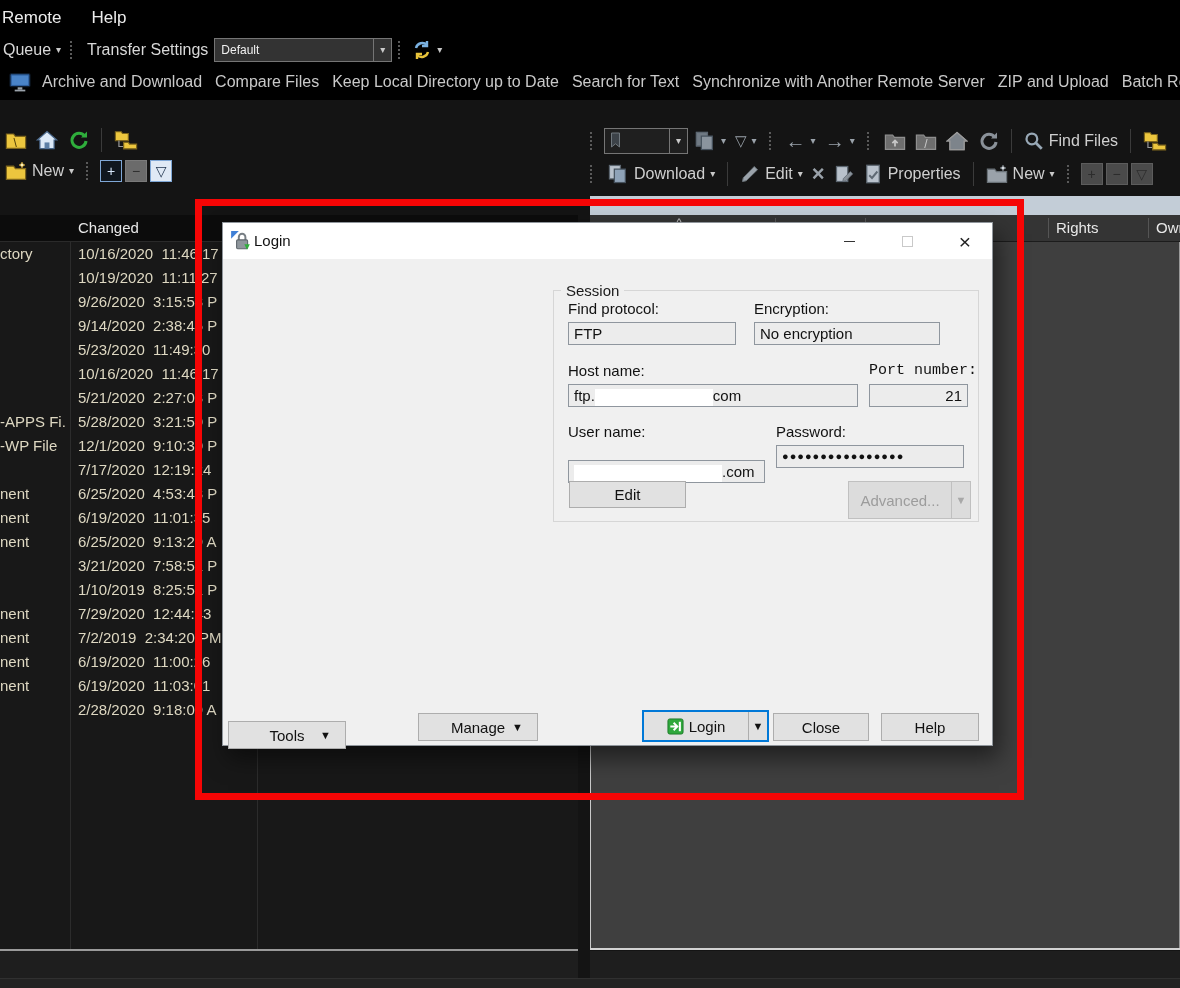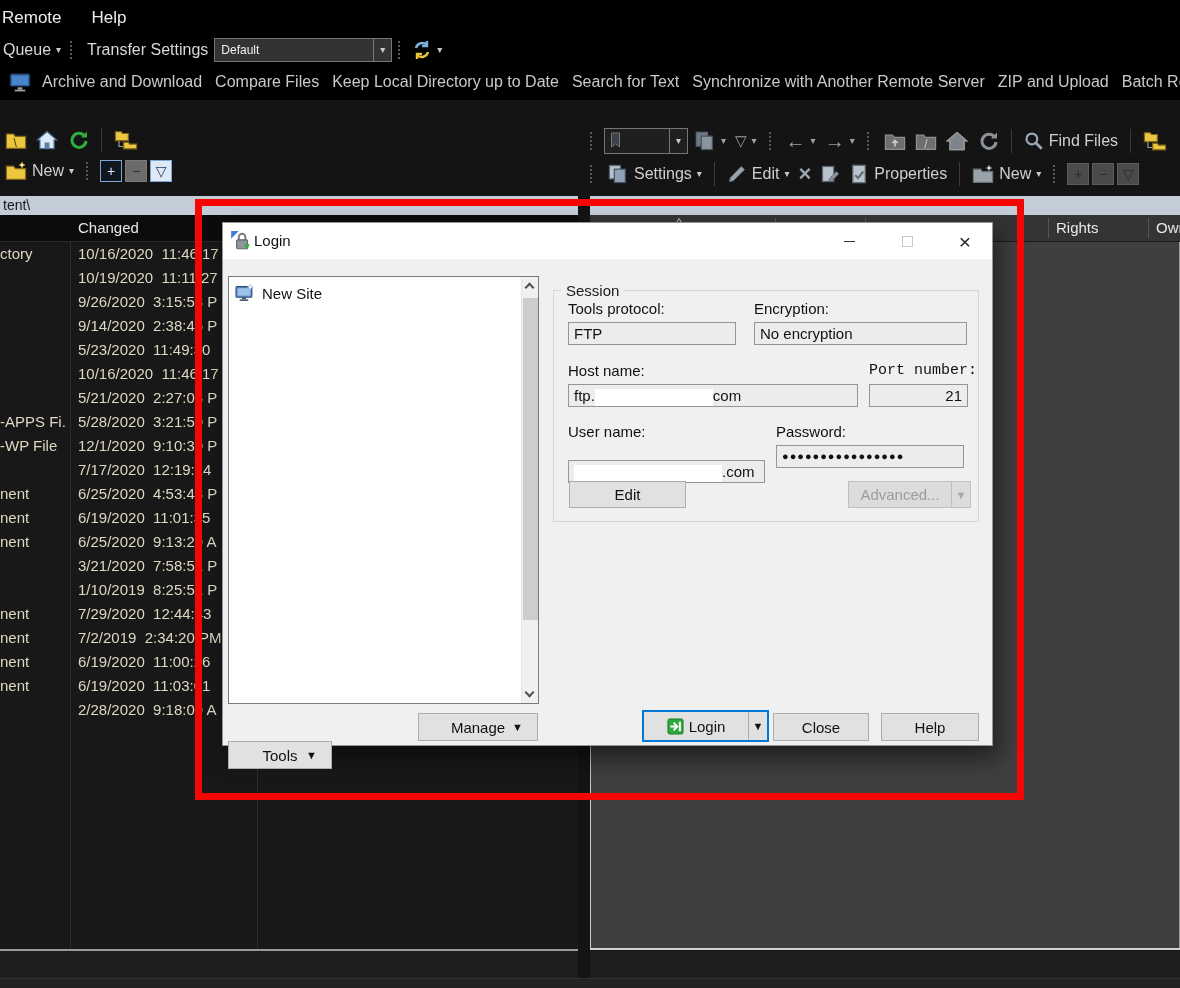"Settings" span { text: Settings -> Download }
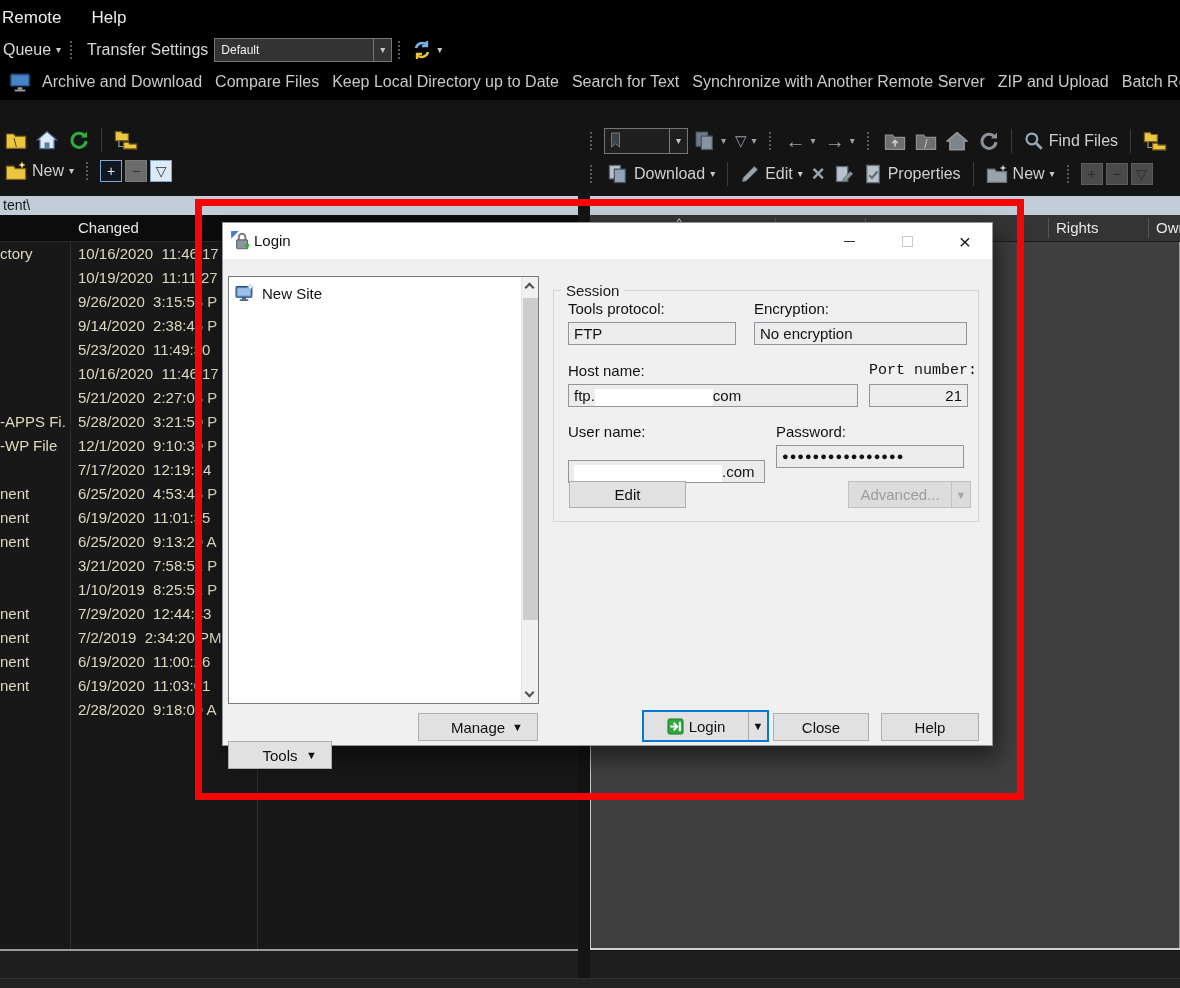"tent\" div.abs { html: <div>tent\</div> -> none }
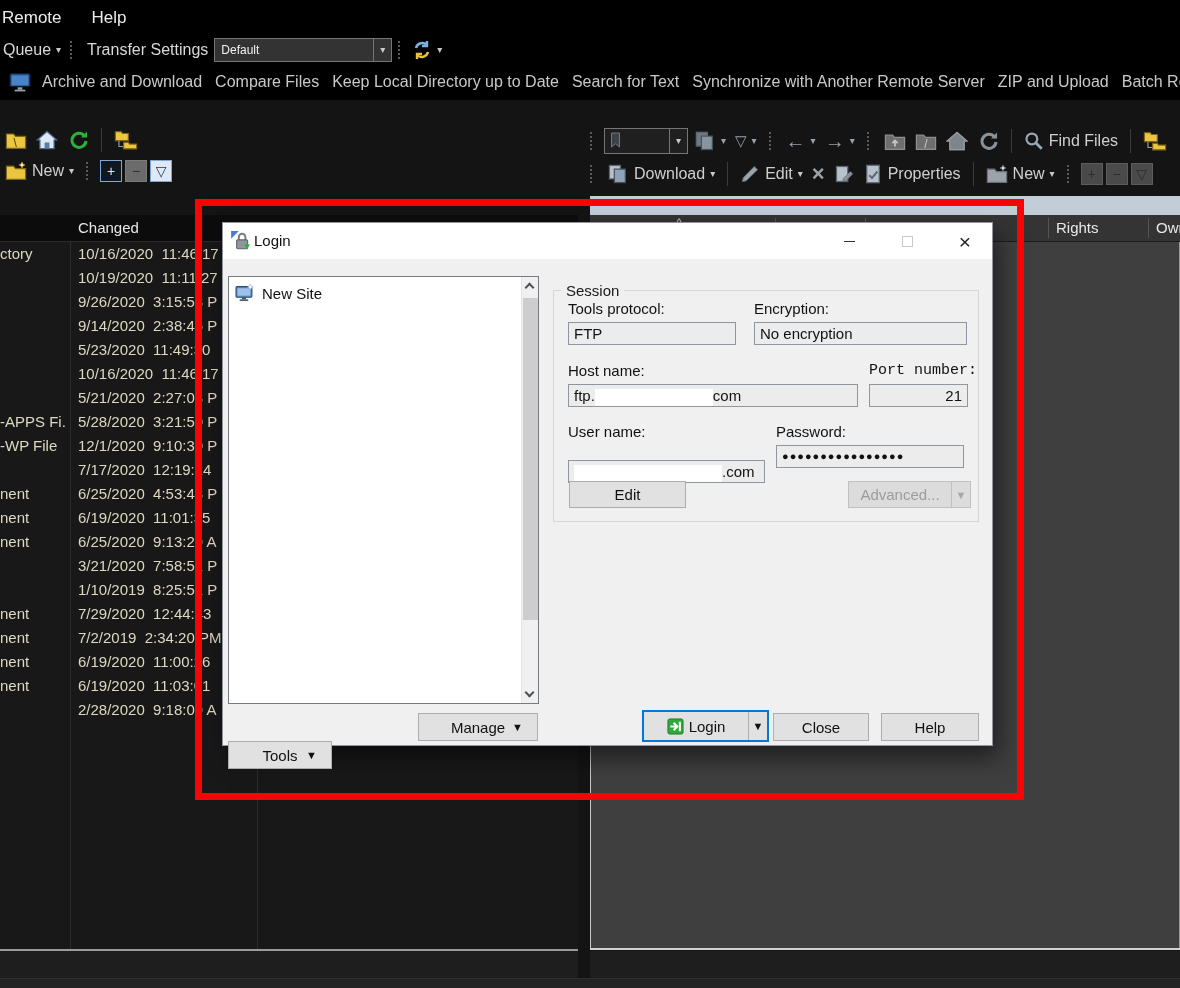"New Site" div.sitelist { html: <div> <div> <svg> <rect></rect> <rect></rect> <rect></rect> <rect></rect> <path></path> </svg> <span>New Site</span> </div> <div> <span></span> <span></span> <span></span> </div> </div> -> none }
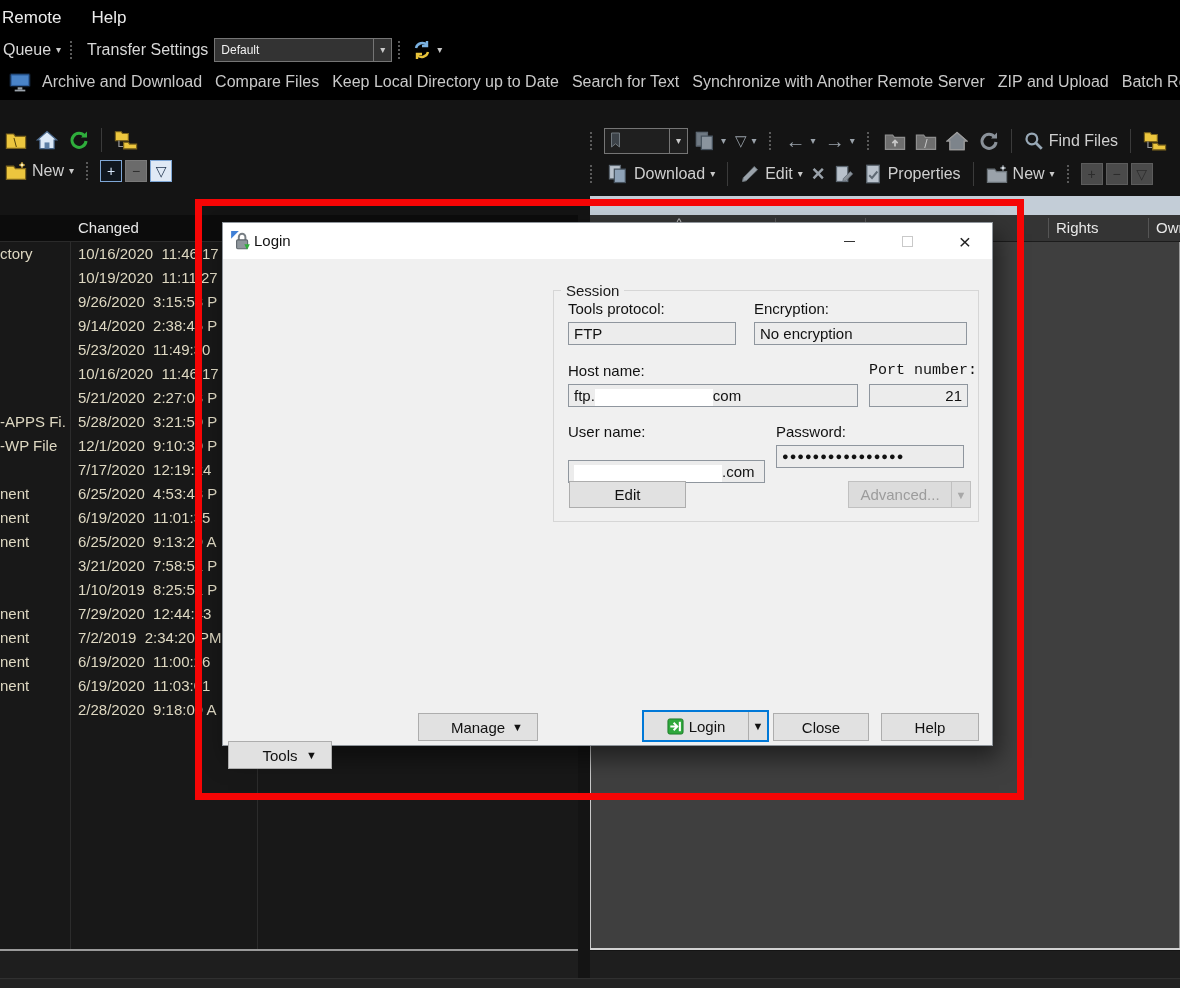"Tools protocol:" span.lbl { text: Tools -> Find }
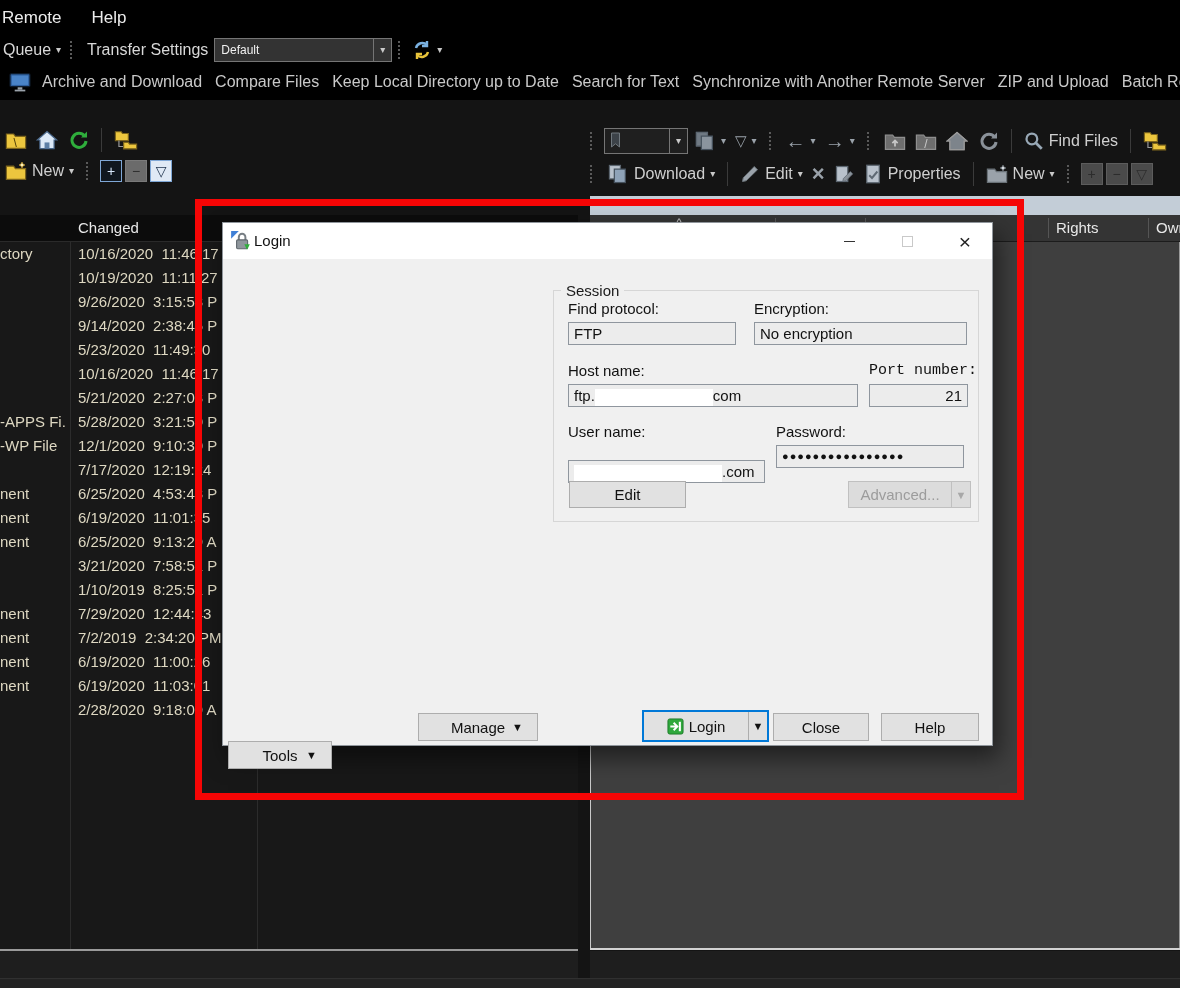"No encryption" div.fld { width: 213px -> 186px }
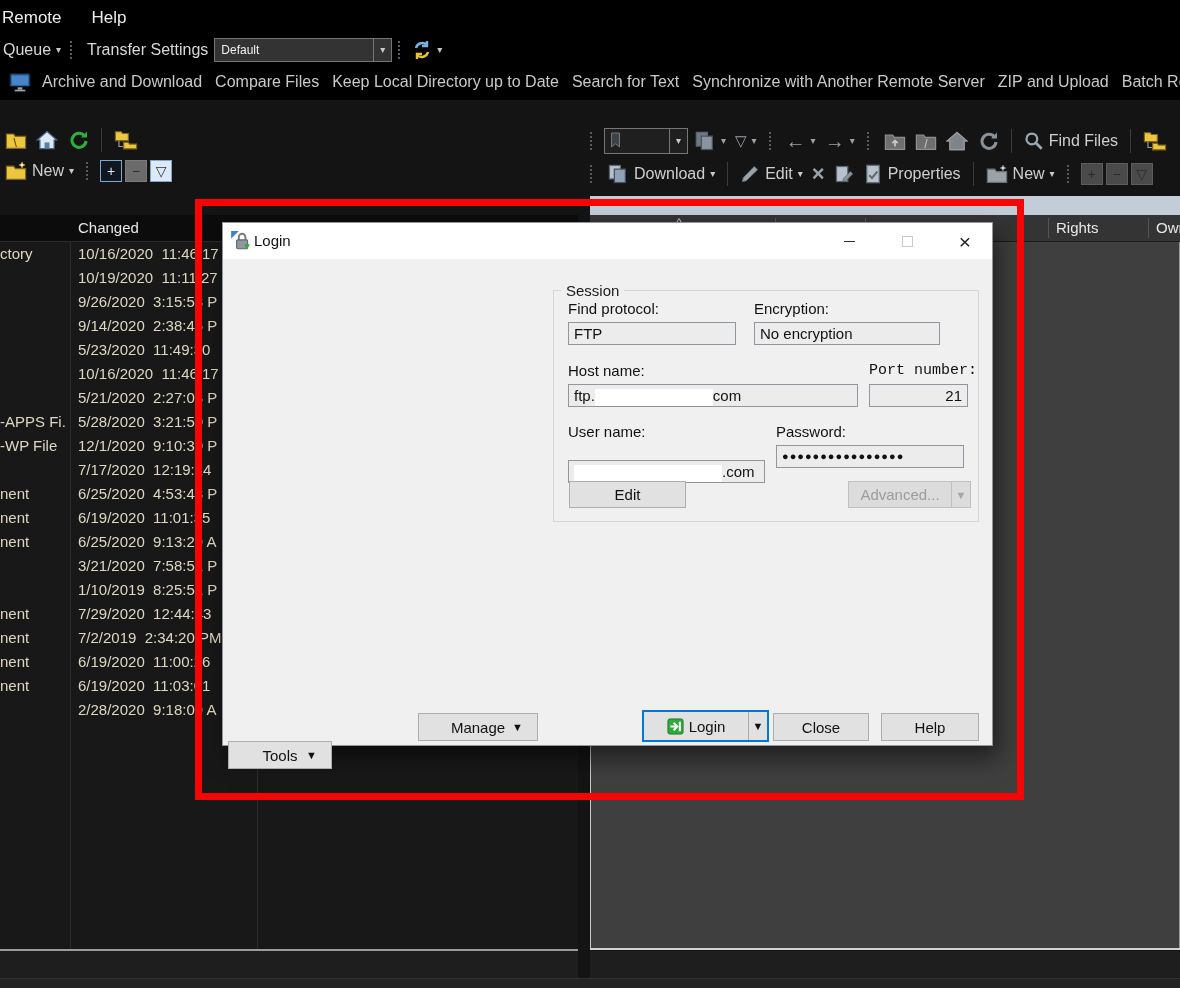"Advanced..." div.btn { height: 27px -> 38px }
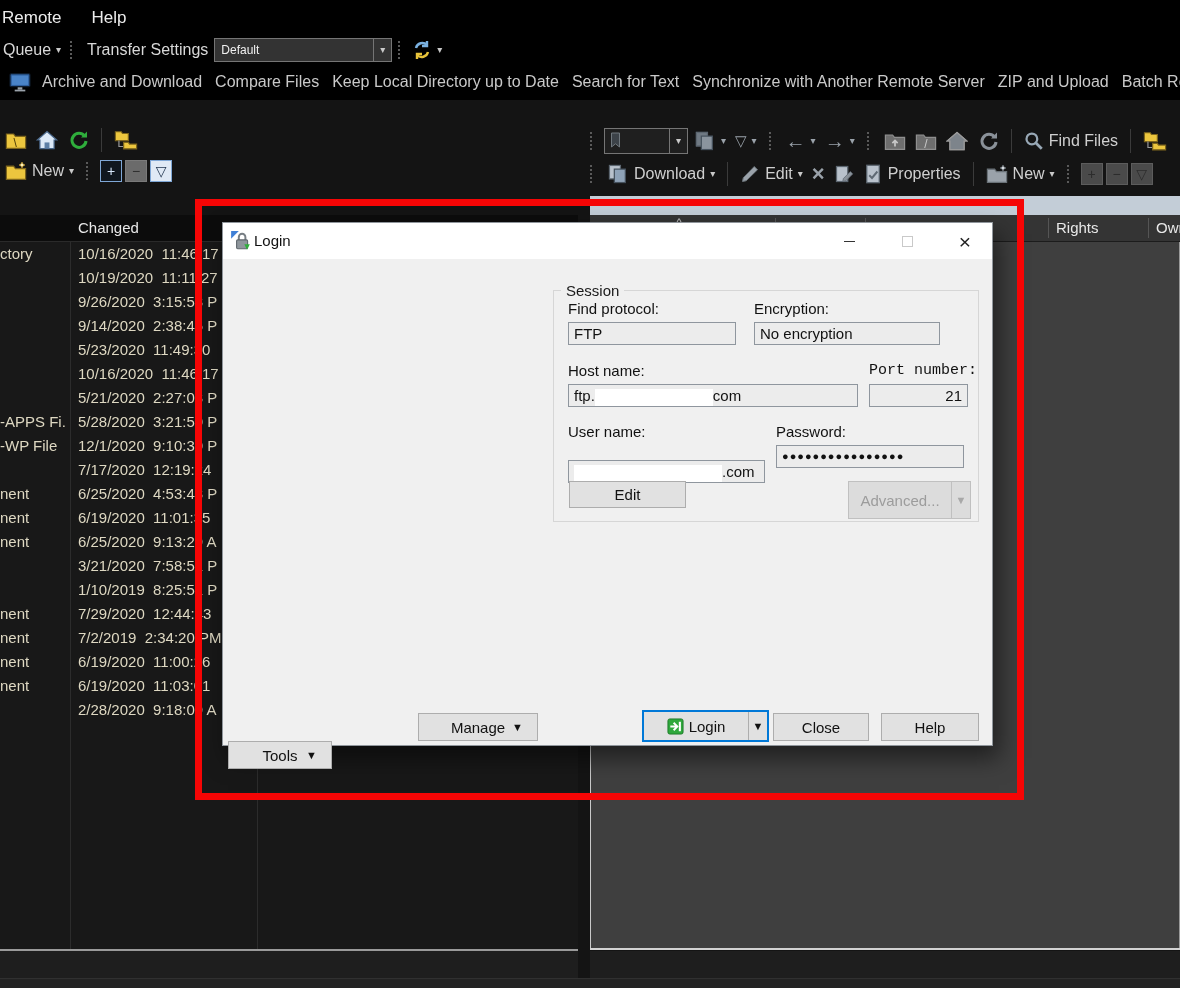"Tools" div.btn { top: 518px -> 498px; width: 104px -> 118px }
